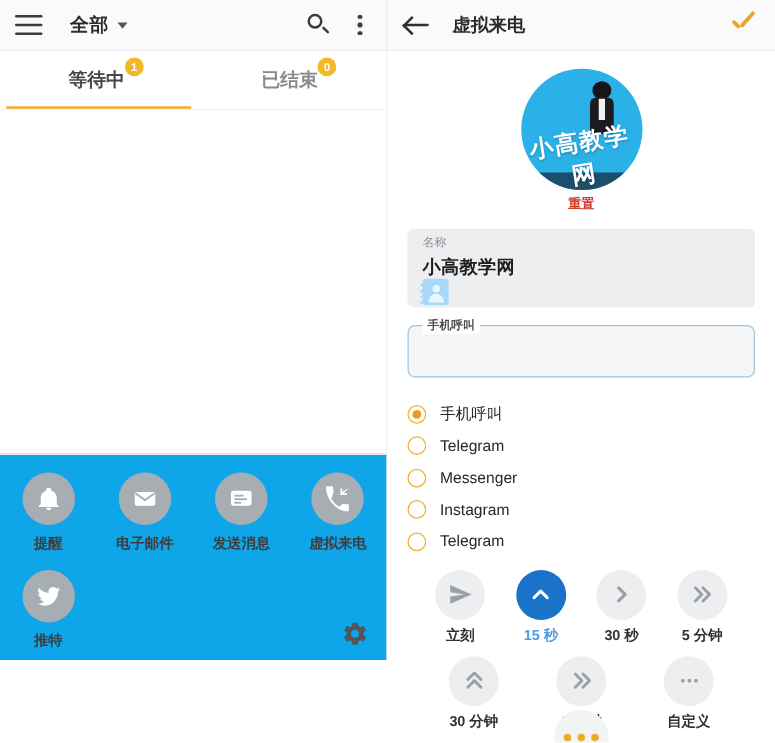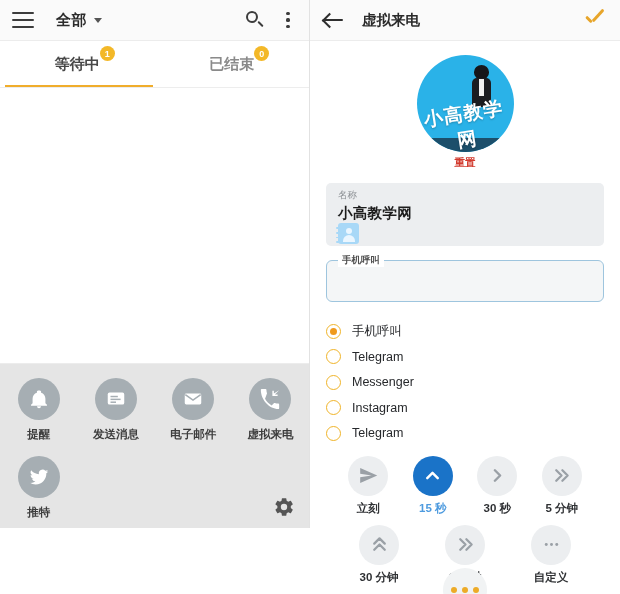"提醒" .shortcuts { background: #e5e5e5 -> #0ea5e9 }
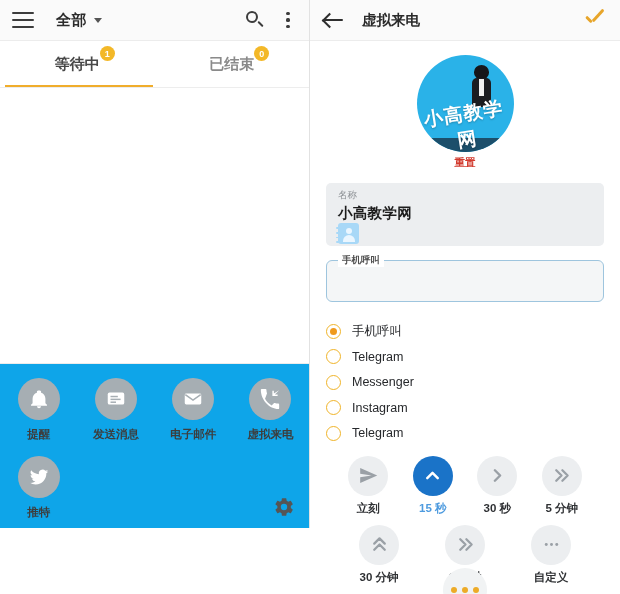"发送消息" div.sc { order: before "电子邮件" -> after "电子邮件" }
